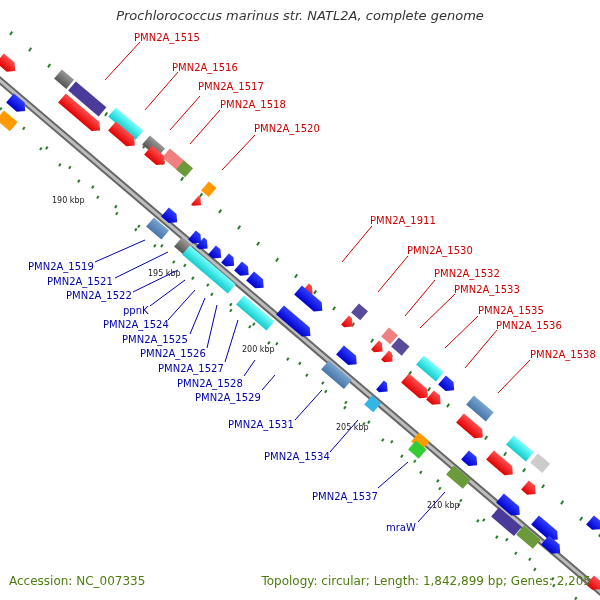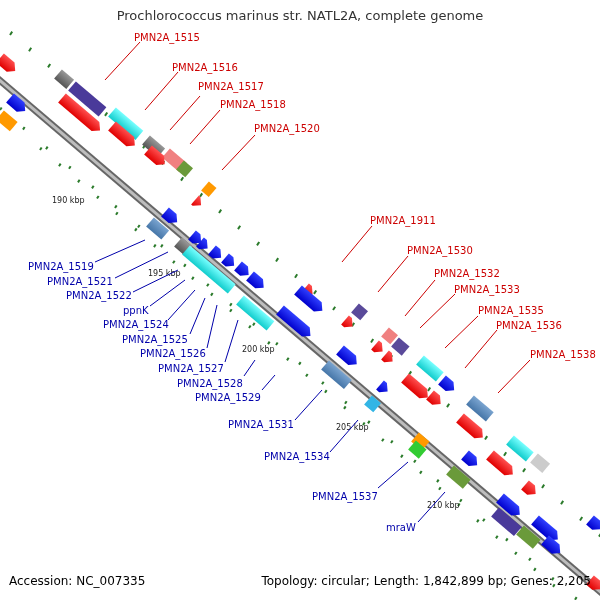"Prochlorococcus marinus str. NATL2A," .title { font-style: none -> italic }
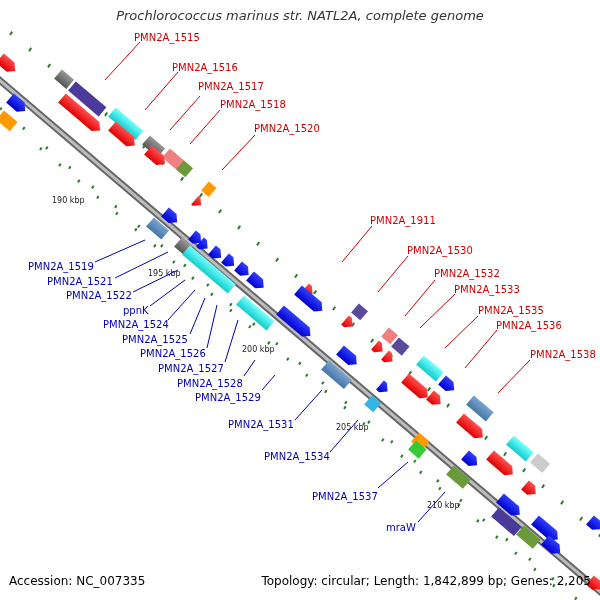"Accession: NC_007335" .footer { color: #000000 -> #4d7c0f }
